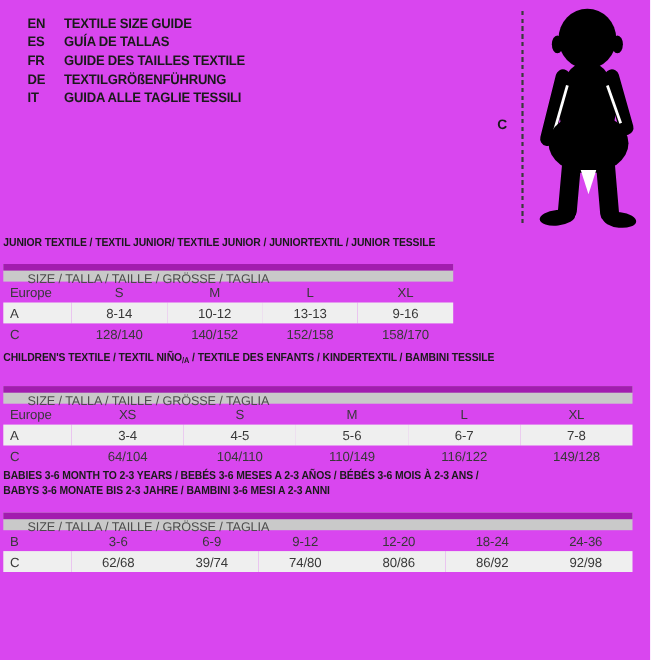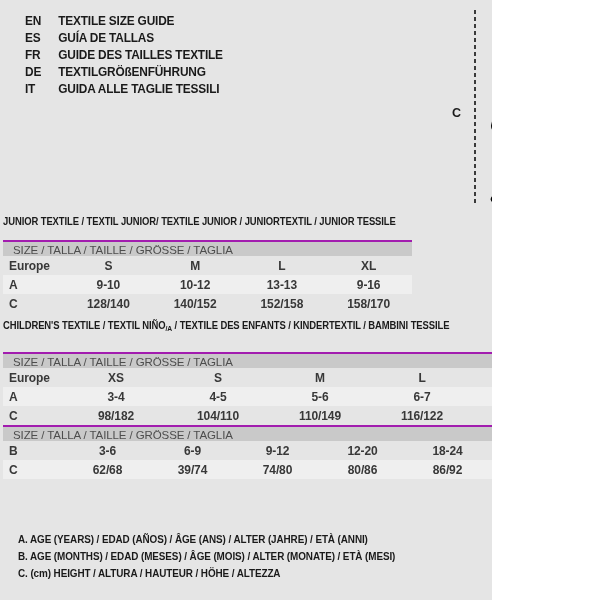"EN" .page { background: #e5e5e5 -> #d946ef; width: 492px -> 591px }
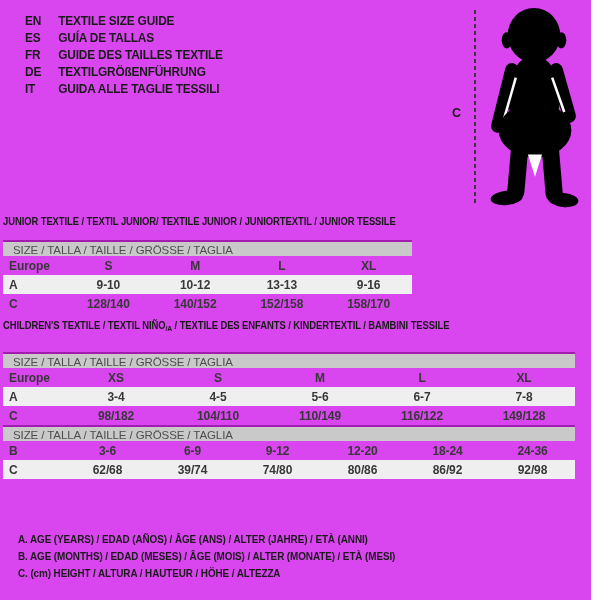"SIZE / TALLA / TAILLE" .size-bar { border-top: 2px solid #a21caf -> 6px solid #a21caf; padding-left: 10px -> 22px }
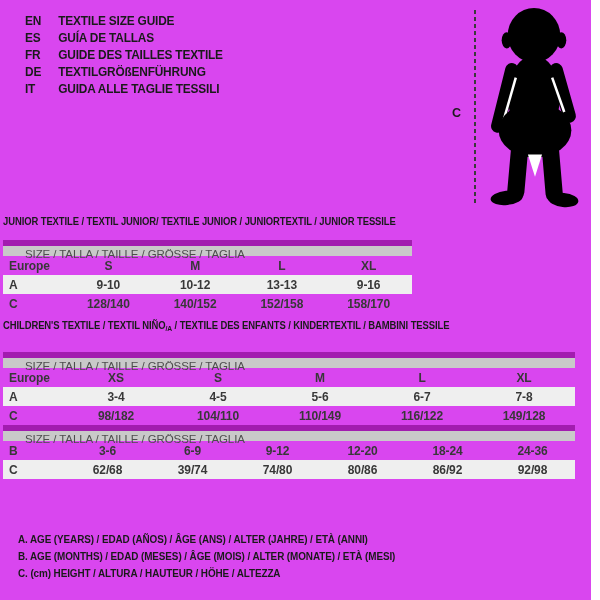"Europe" table.sizes td { font-weight: bold -> none }
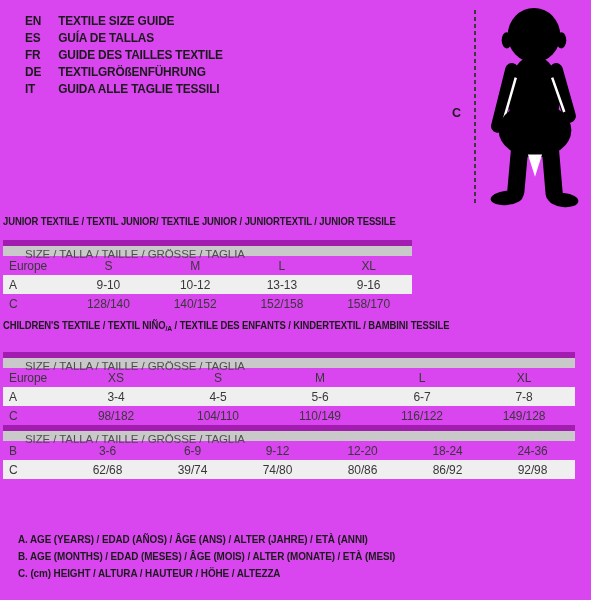"9-10" td { text: 9-10 -> 8-14 }
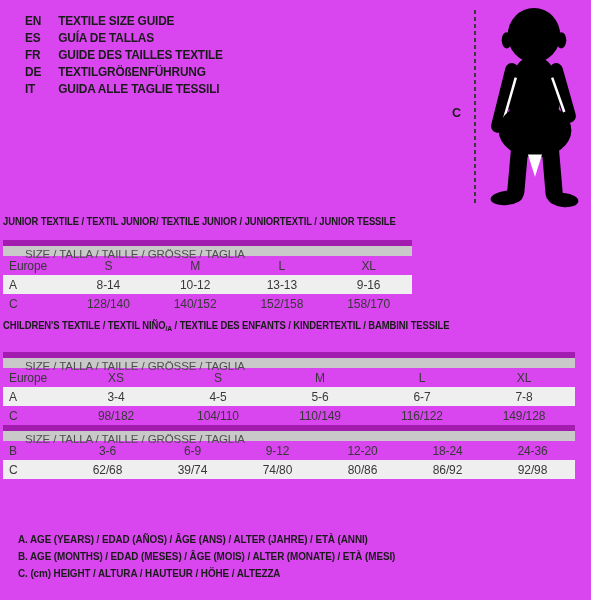"98/182" td { text: 98/182 -> 64/104 }
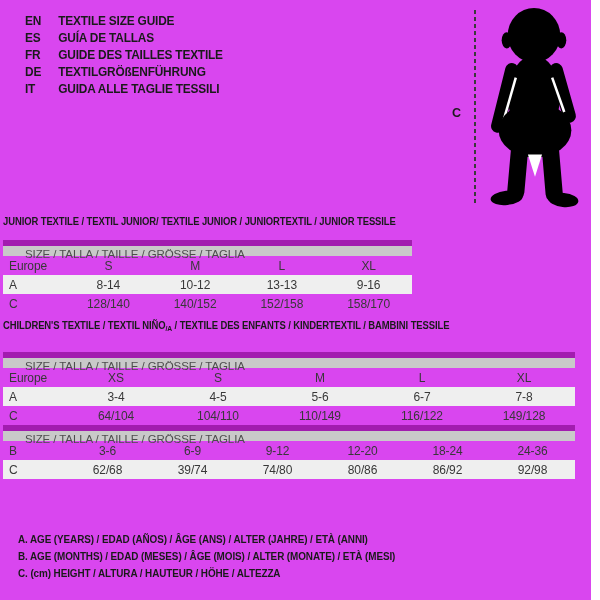"BABIES 3-6 MONTH TO 2-3" div.title-block { html: none -> <div> <div>BABIES 3-6 MONTH TO 2-3 YEARS / BEBÉS 3-6 MESES A 2-3 AÑOS / BÉBÉS 3-6 MOIS À 2-3 ANS /</div> <div>BABYS 3-6 MONATE BIS 2-3 JAHRE / BAMBINI 3-6 MESI A 2-3 ANNI</div> </div> }
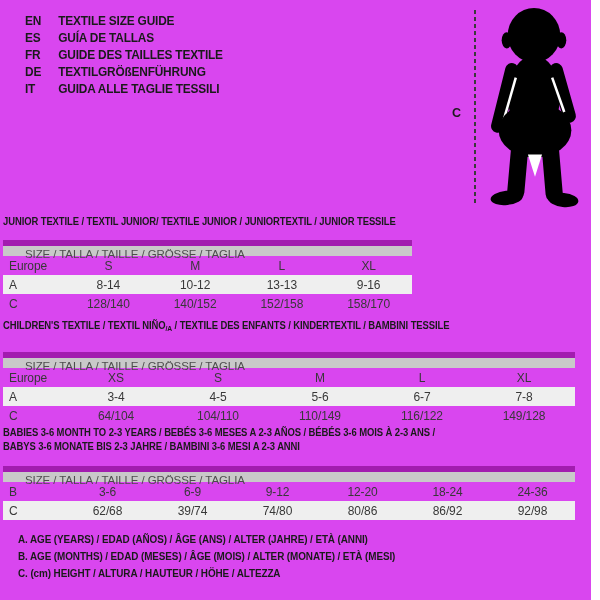"A. AGE (YEARS) / EDAD" div.footnotes { html: <div> <div>A. AGE (YEARS) / EDAD (AÑOS) / ÂGE (ANS) / ALTER (JAHRE) / ETÀ (ANNI)</div> <div>B. AGE (MONTHS) / EDAD (MESES) / ÂGE (MOIS) / ALTER (MONATE) / ETÀ (MESI)</div> <div>C. (cm) HEIGHT / ALTURA / HAUTEUR / HÖHE / ALTEZZA</div> </div> -> none }
